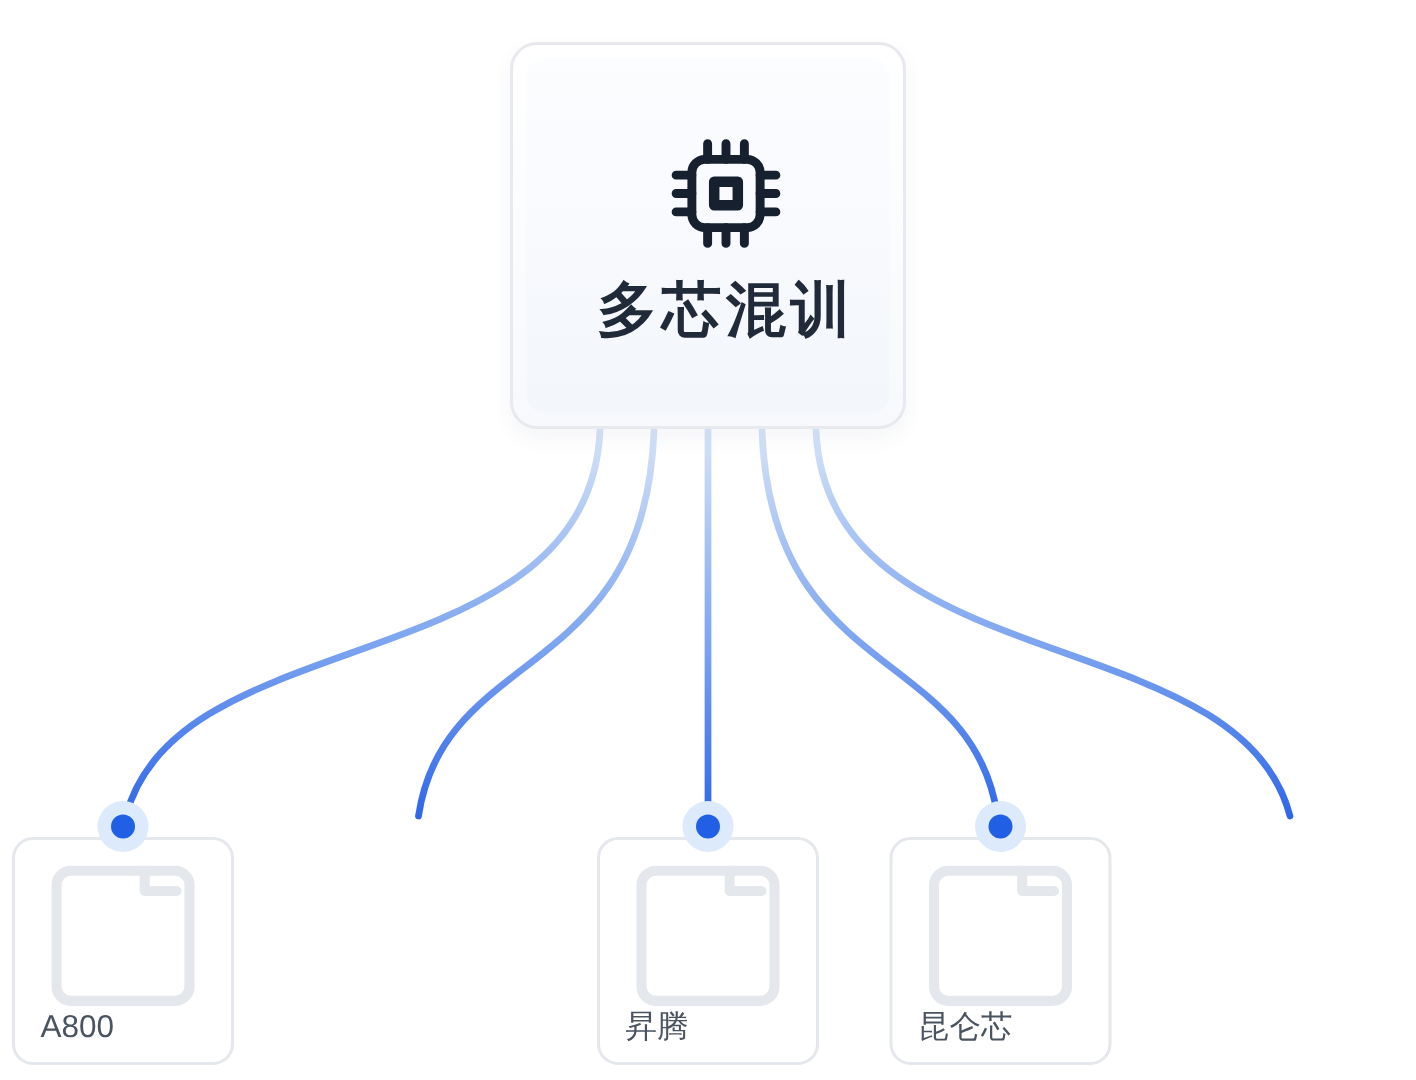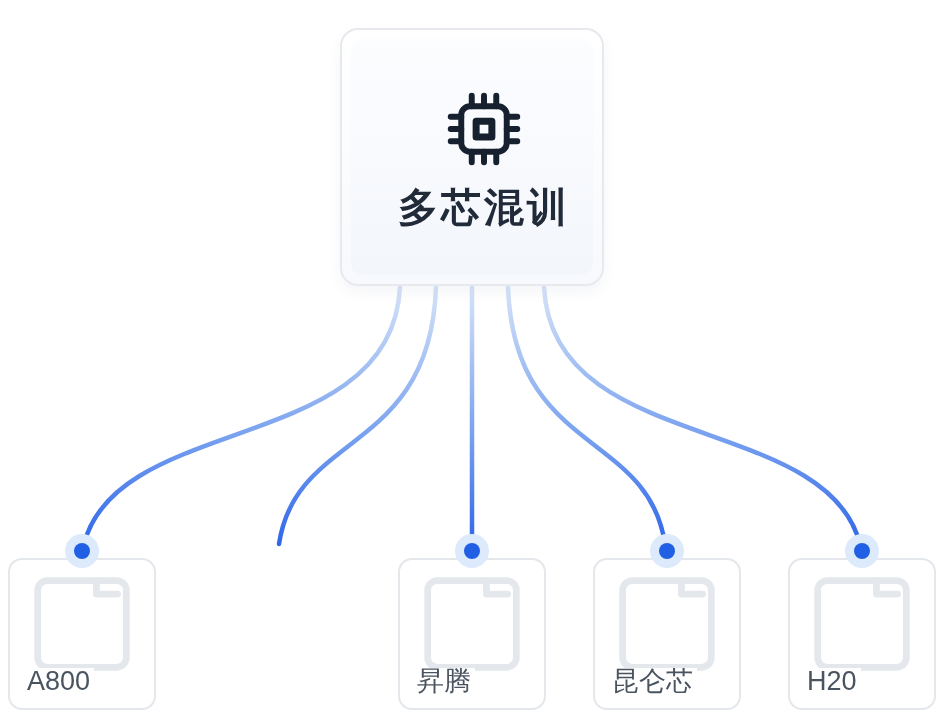"A800" .chip-label { font-size: 27px -> 21px }
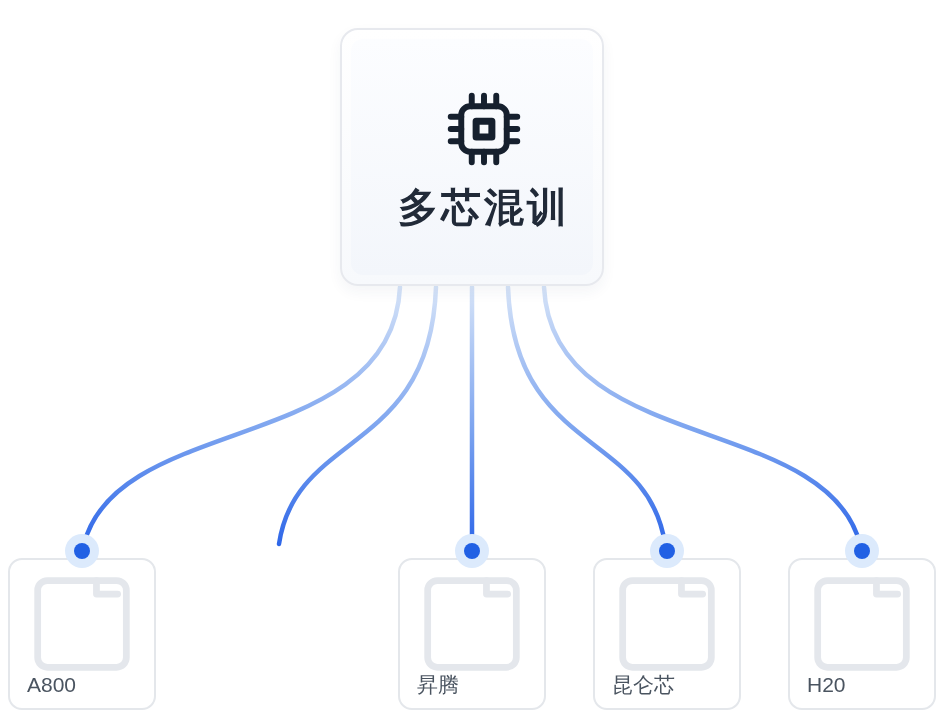"H20" div.chip-card { html: <div> <span> <span></span> <span></span> </span> <svg> <rect></rect> <path></path> </svg> <div>H20</div> </div> -> none }
